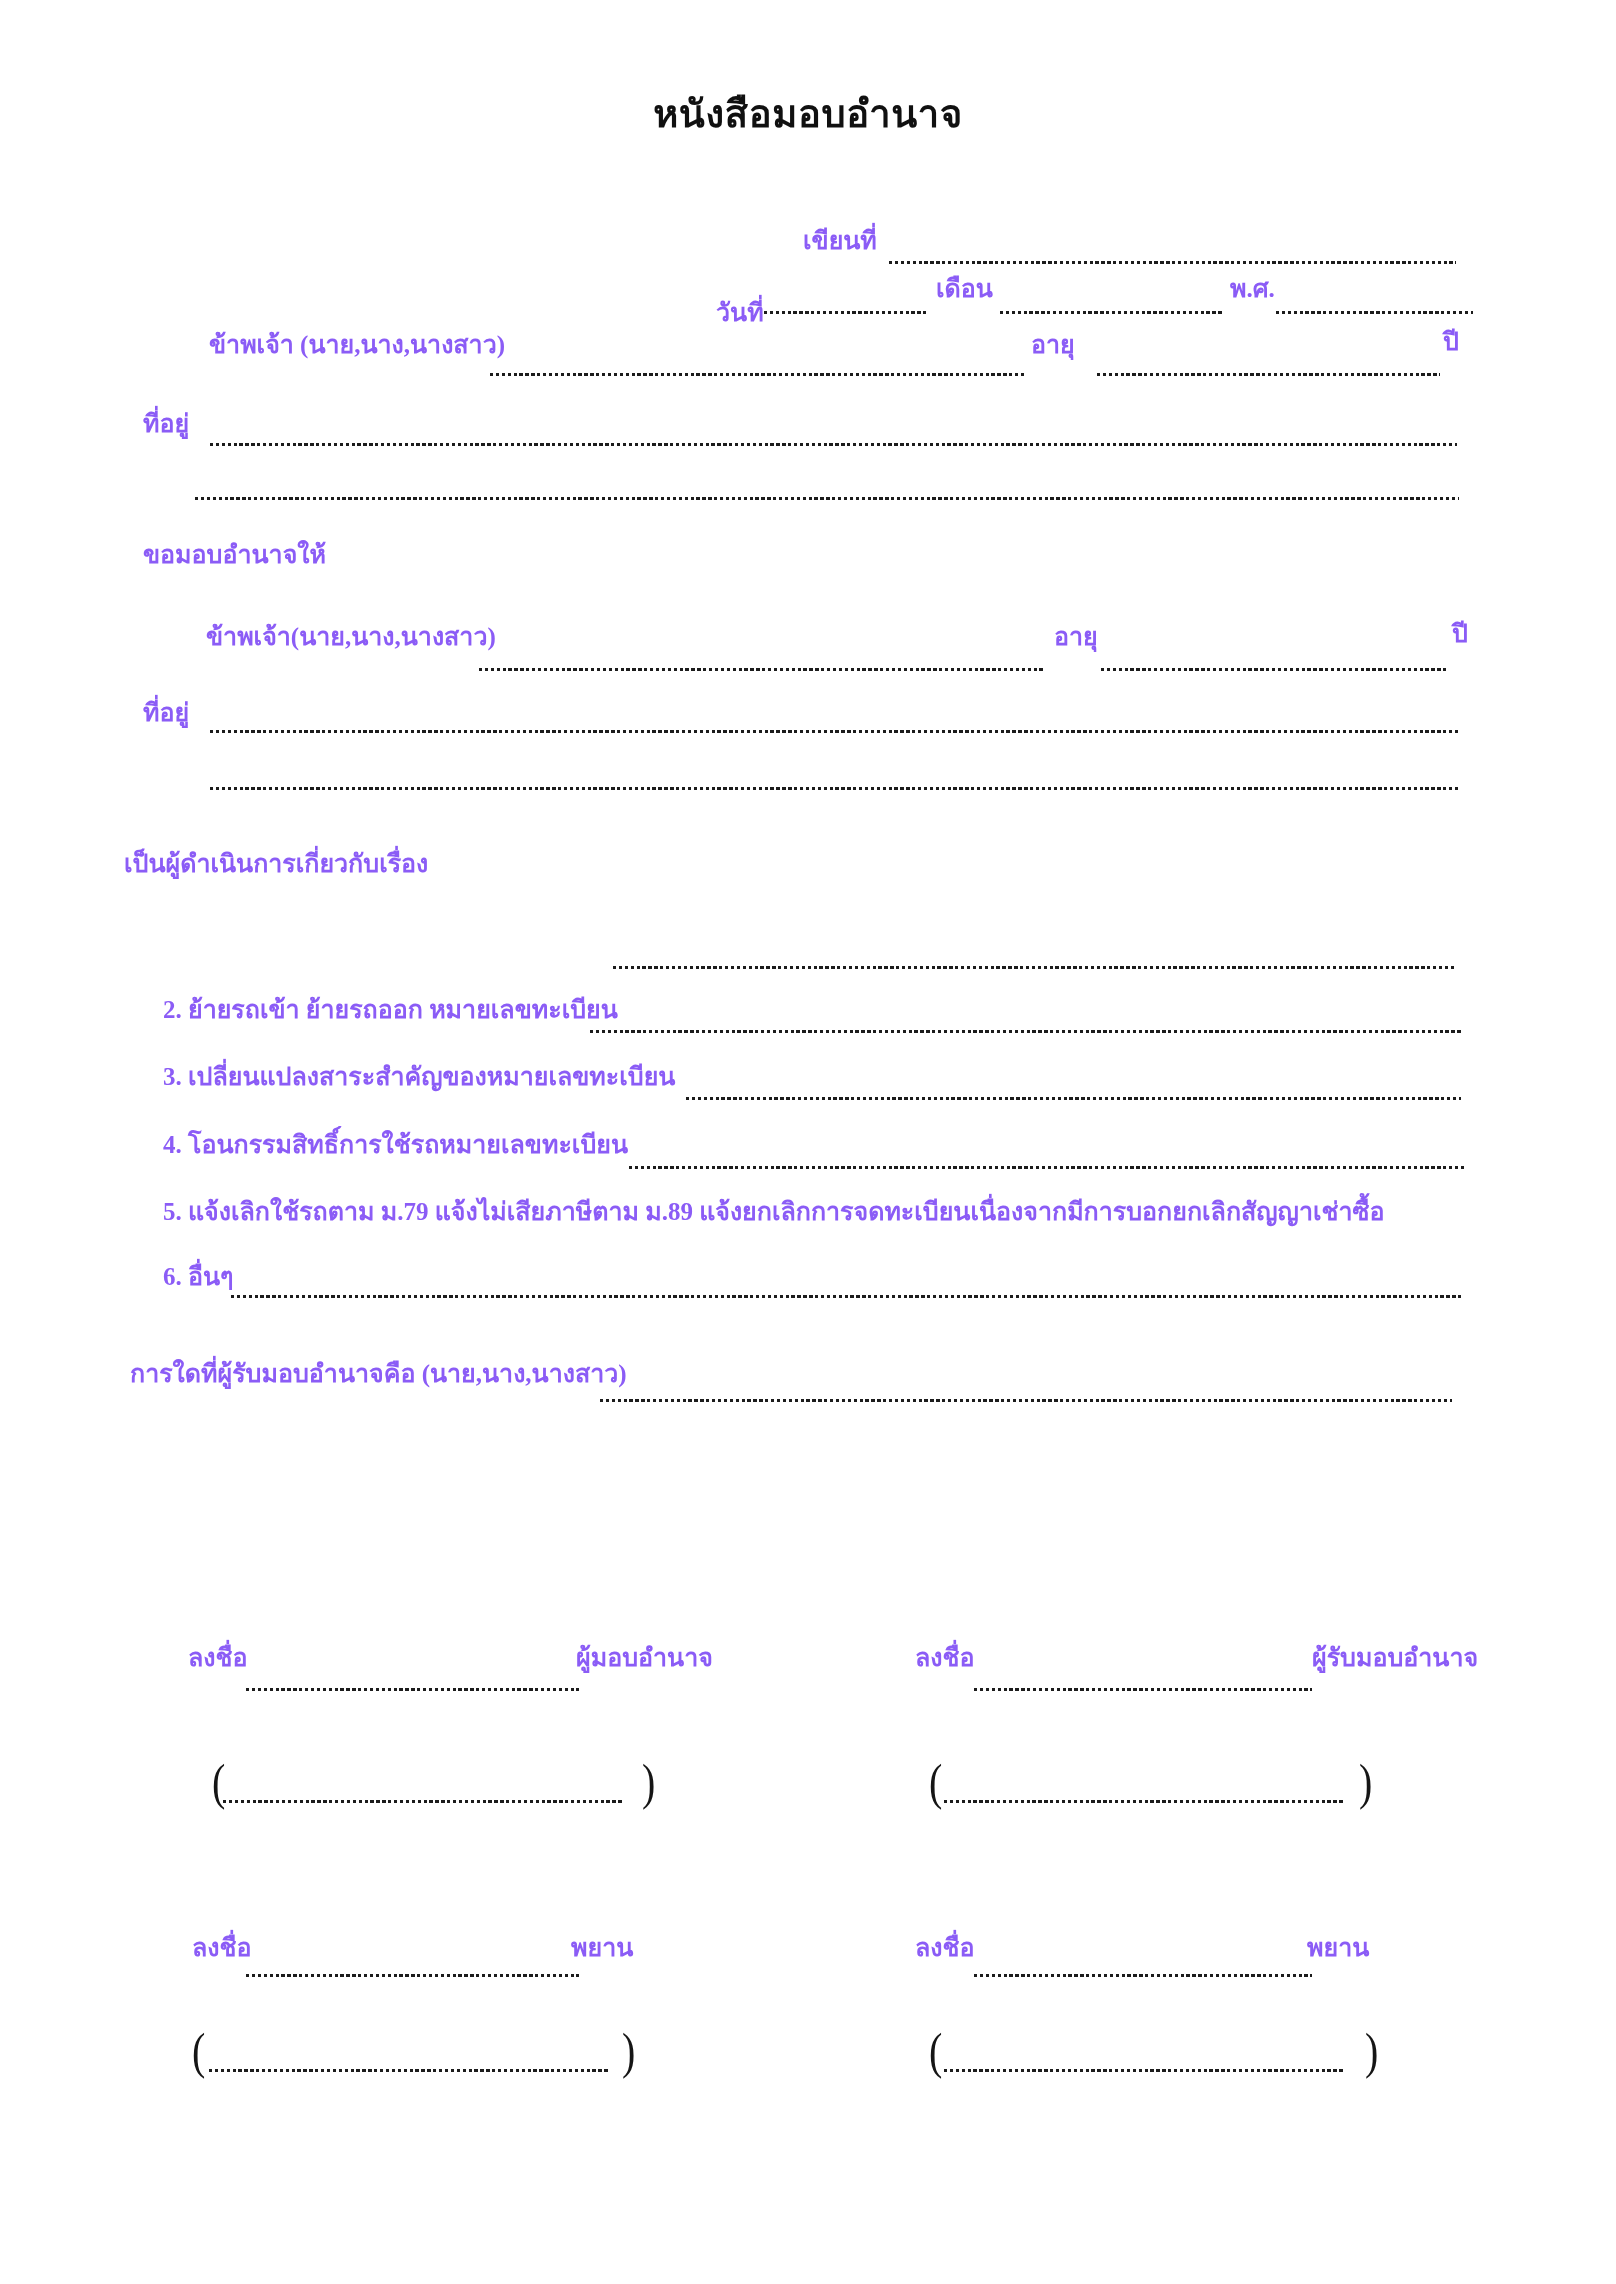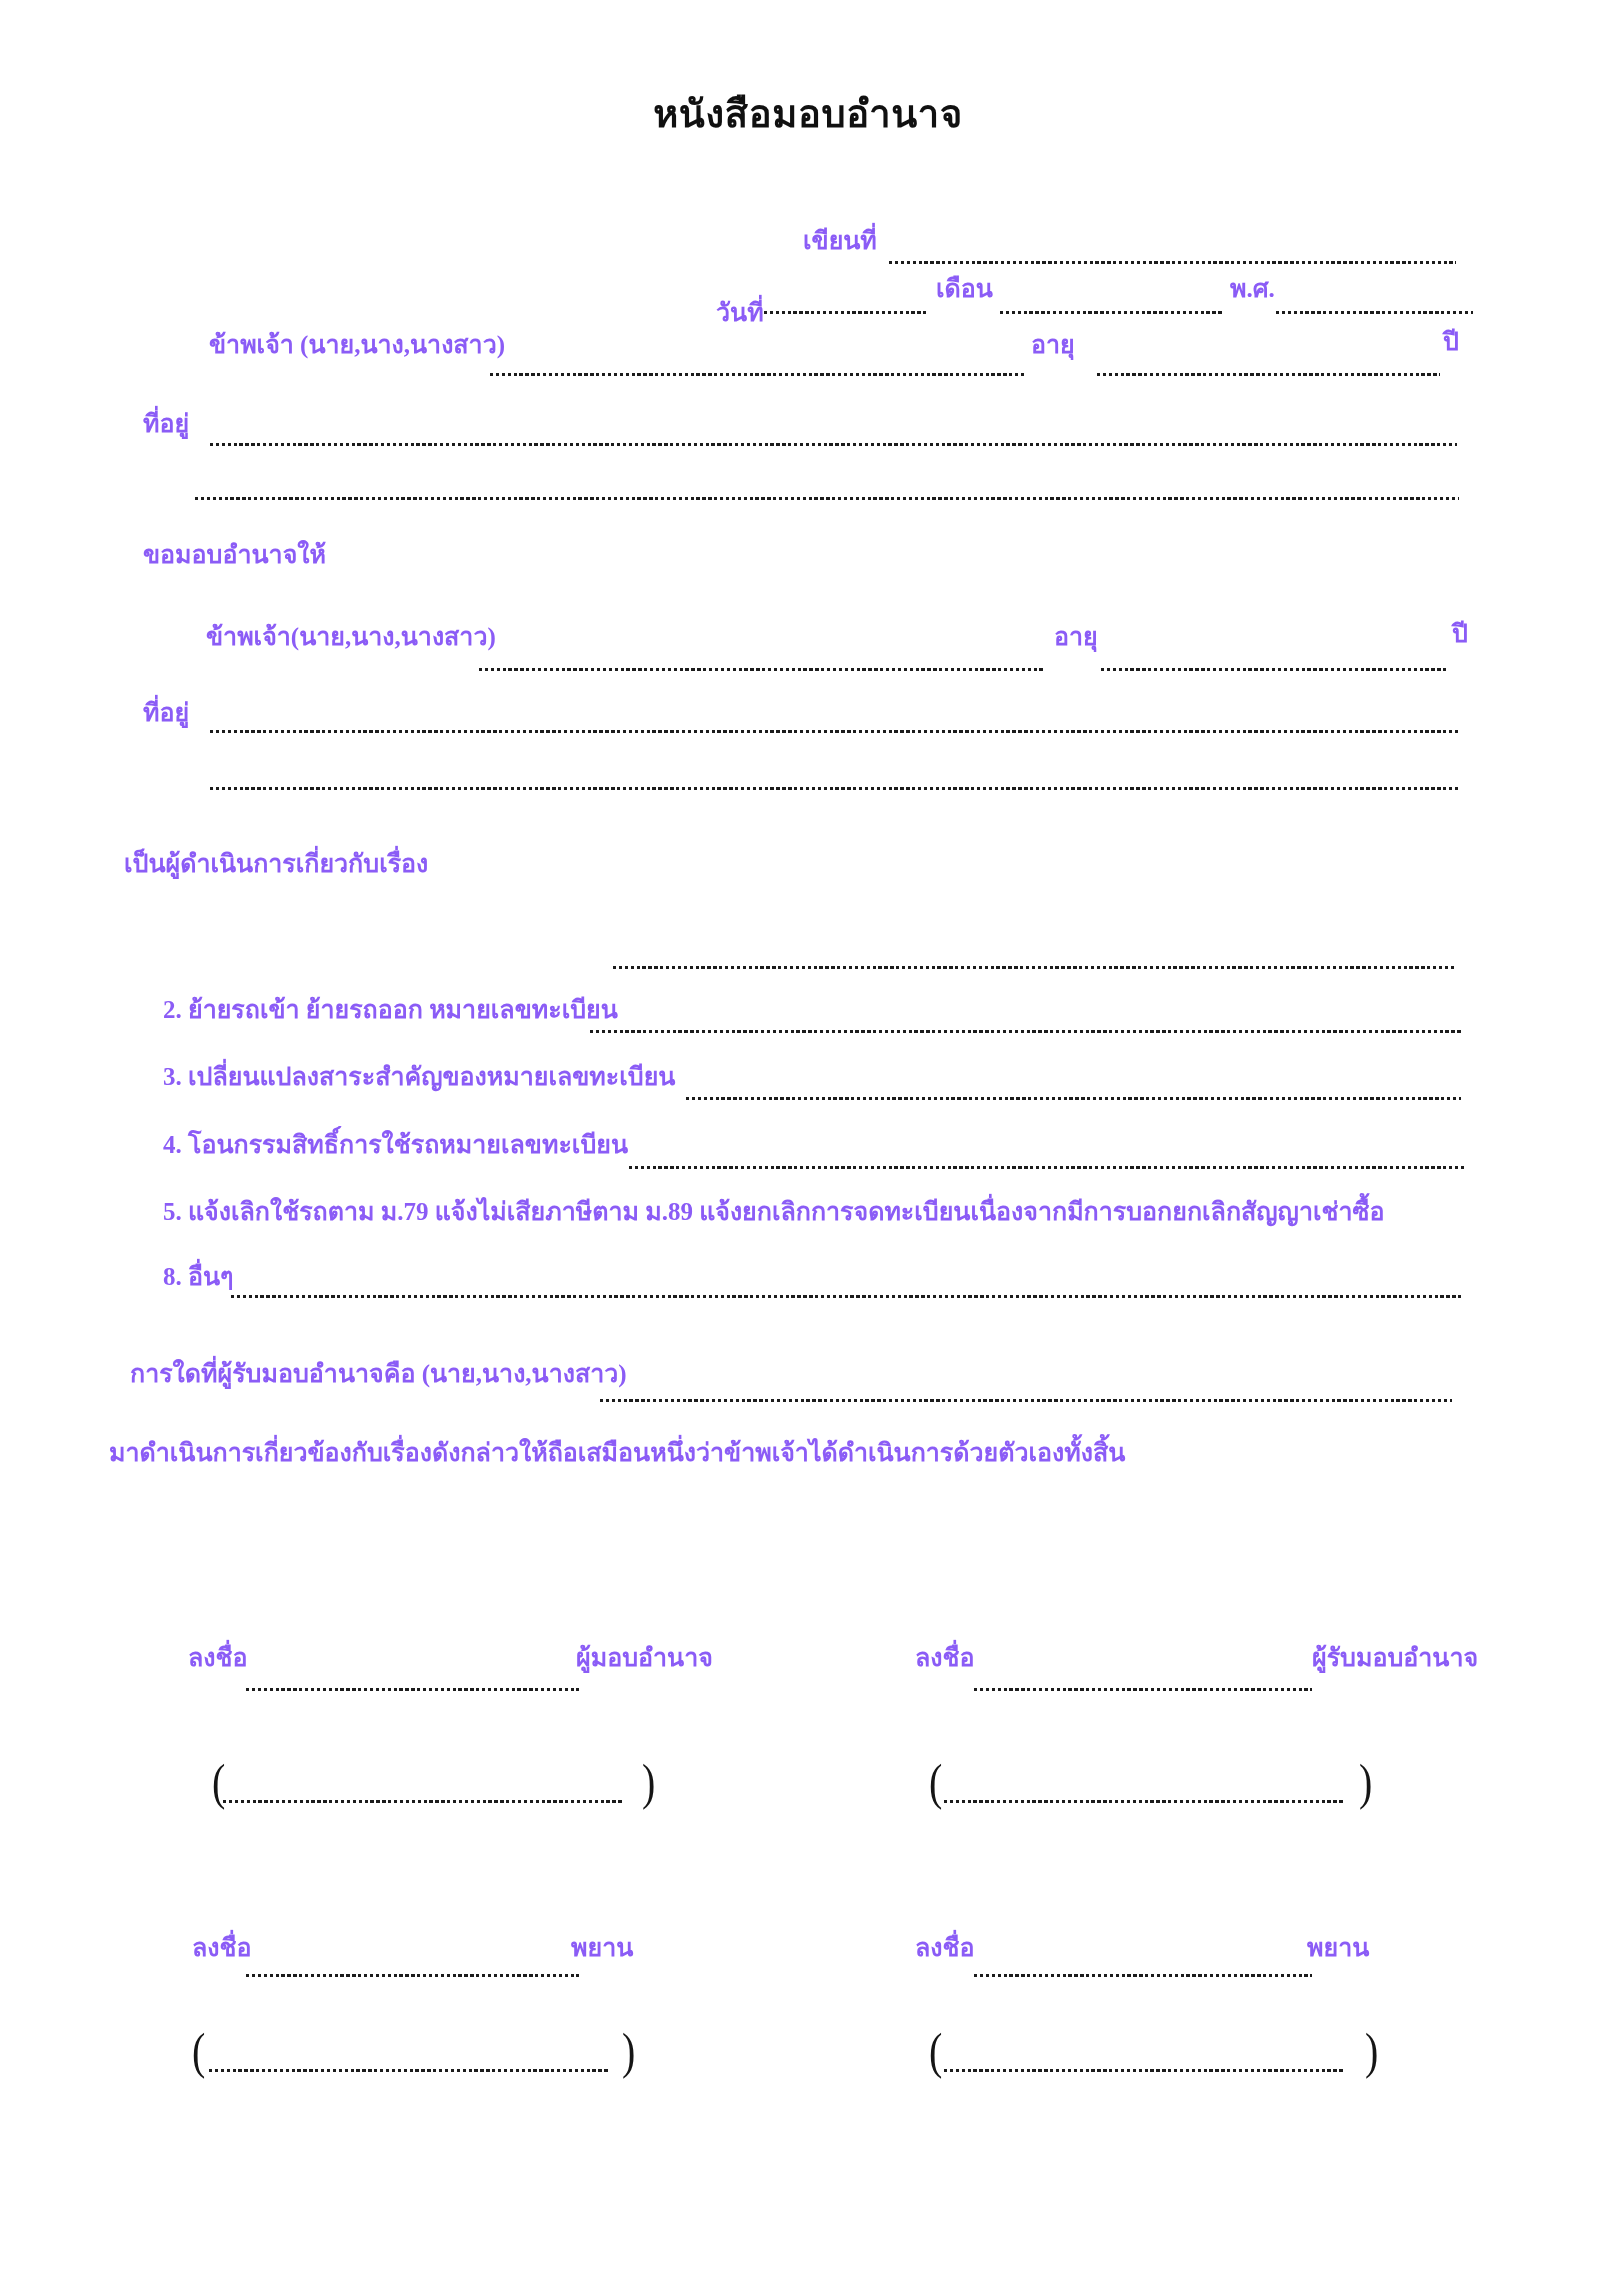"8. อื่นๆ" span.lbl { text: 8 -> 6 }
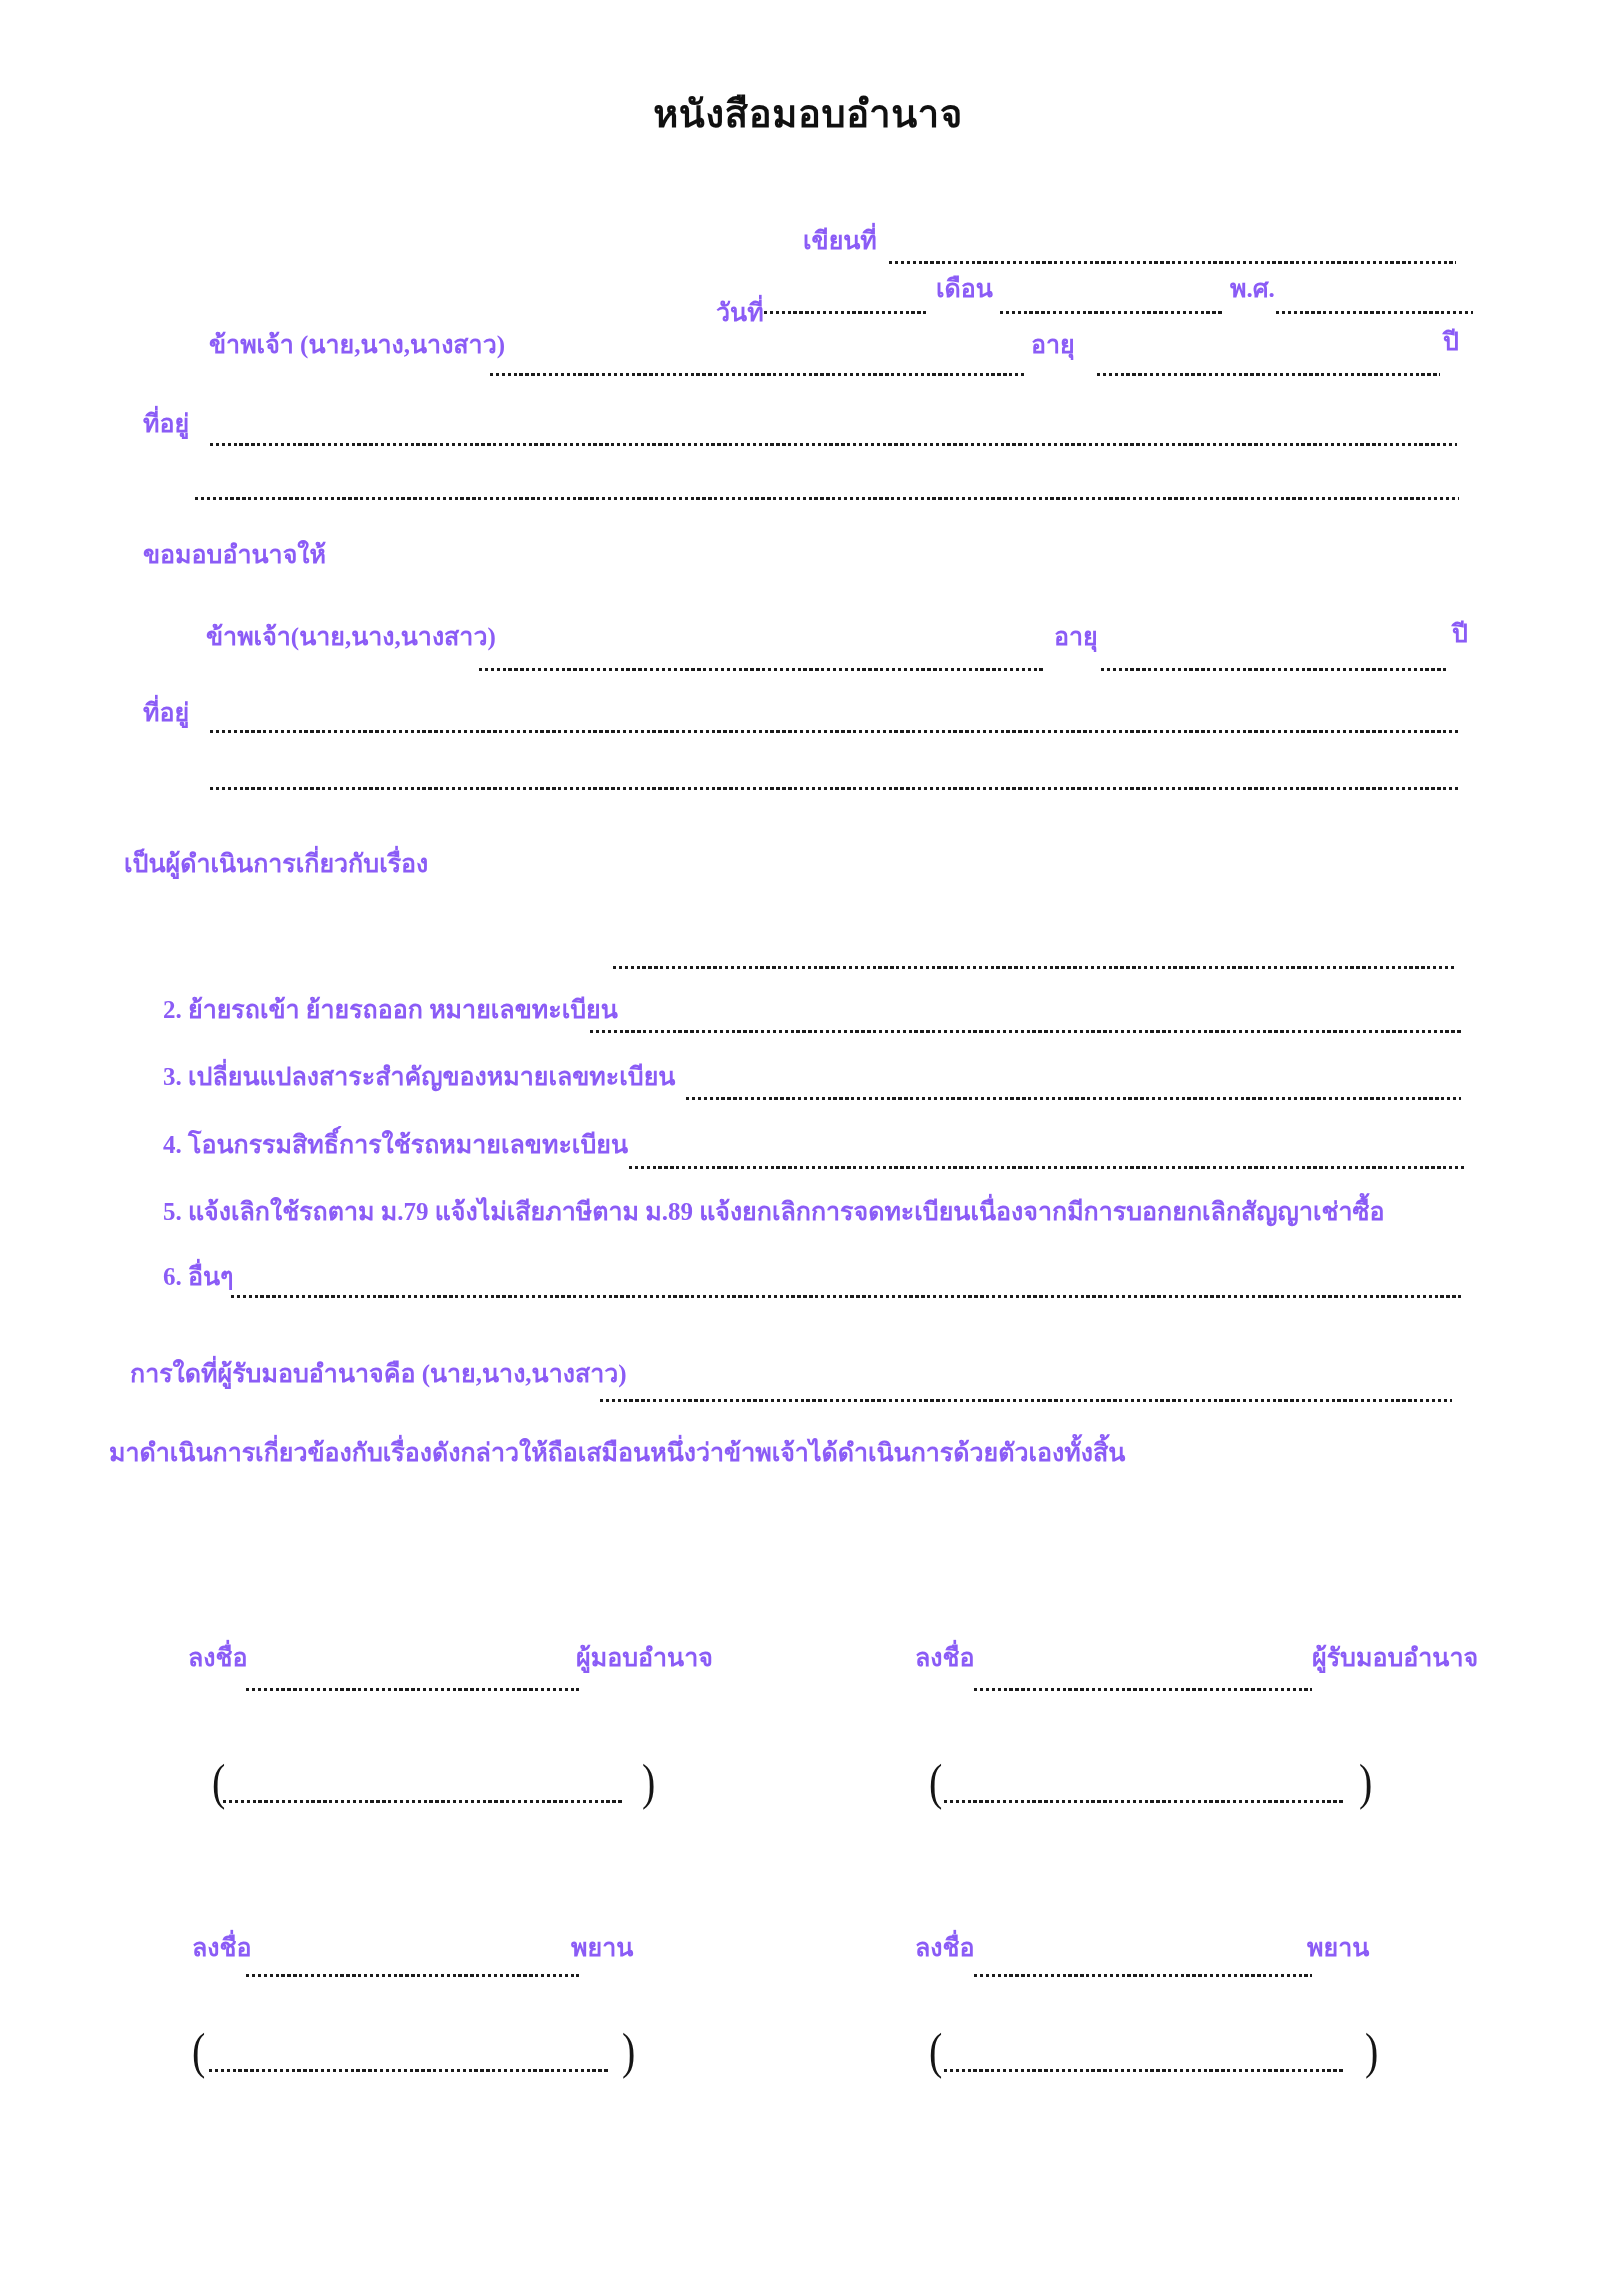"มาดำเนินการเกี่ยวข้องกับเรื่องดังกล่าวให" span.lbl { html: <span>มาดำเนินการเกี่ยวข้องกับเรื่องดังกล่าวให้ถือเสมือนหนึ่งว่าข้าพเจ้าได้ดำเนินการด้วยตัวเองทั้งสิ้น</span> -> none }
